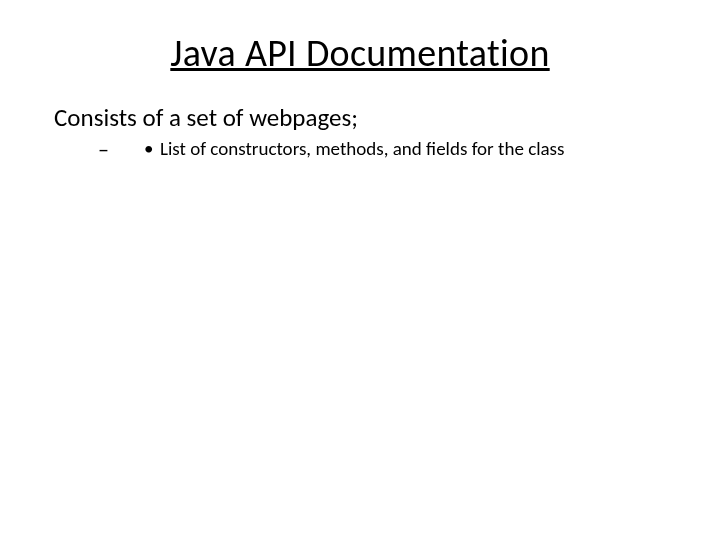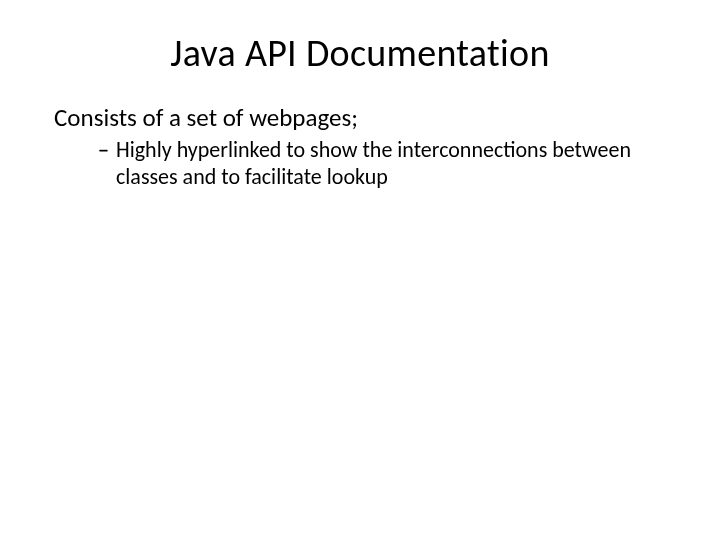"Java API Documentation" .title { text-decoration: none -> underline }
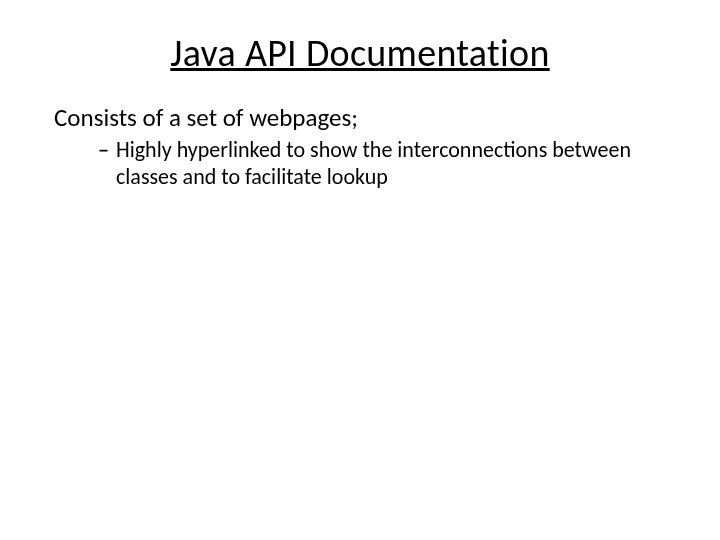"List of constructors, methods, and" li { html: none -> <li> <span>List of constructors, methods, and fields for the class</span> </li> }
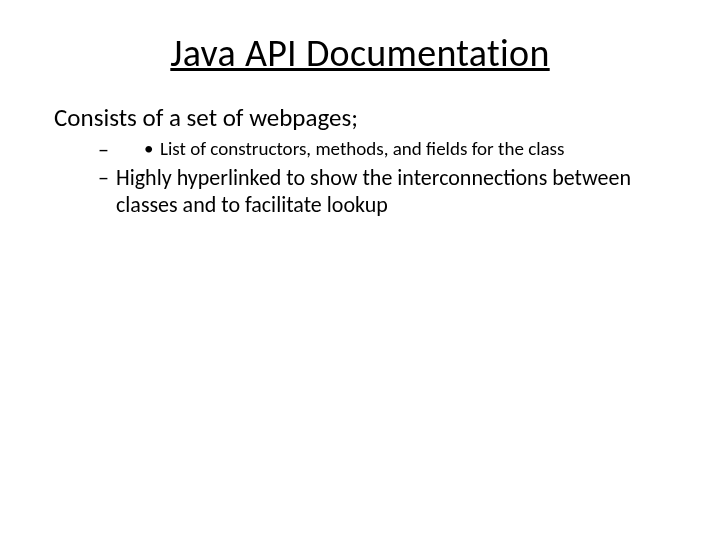"Highly hyperlinked to show the" li { html: <li> <span>Highly hyperlinked to show the interconnections between classes and to facilitate lookup</span> </li> -> none }
